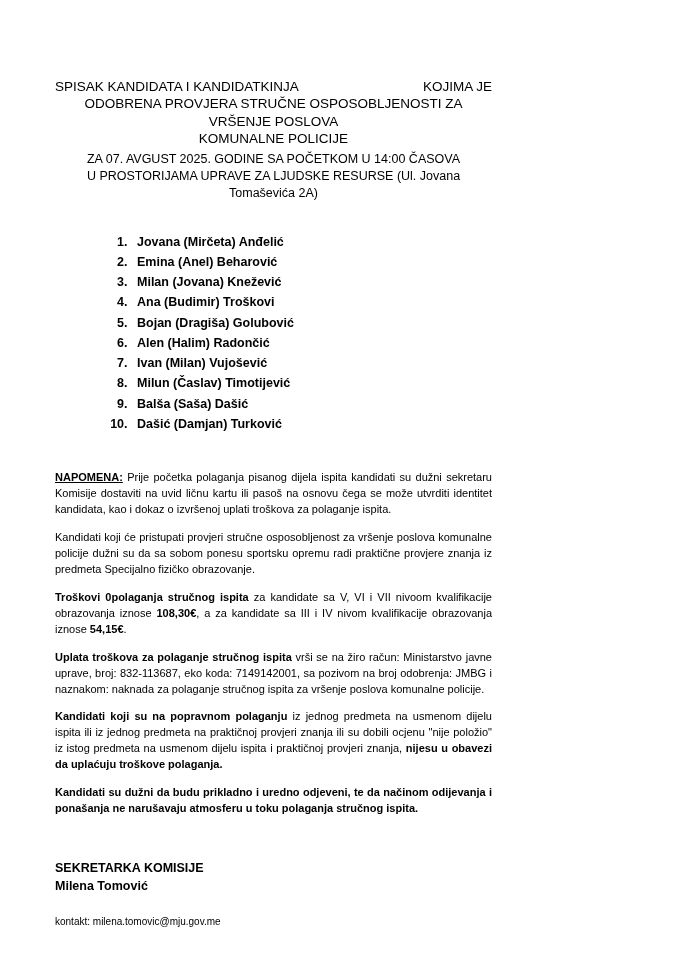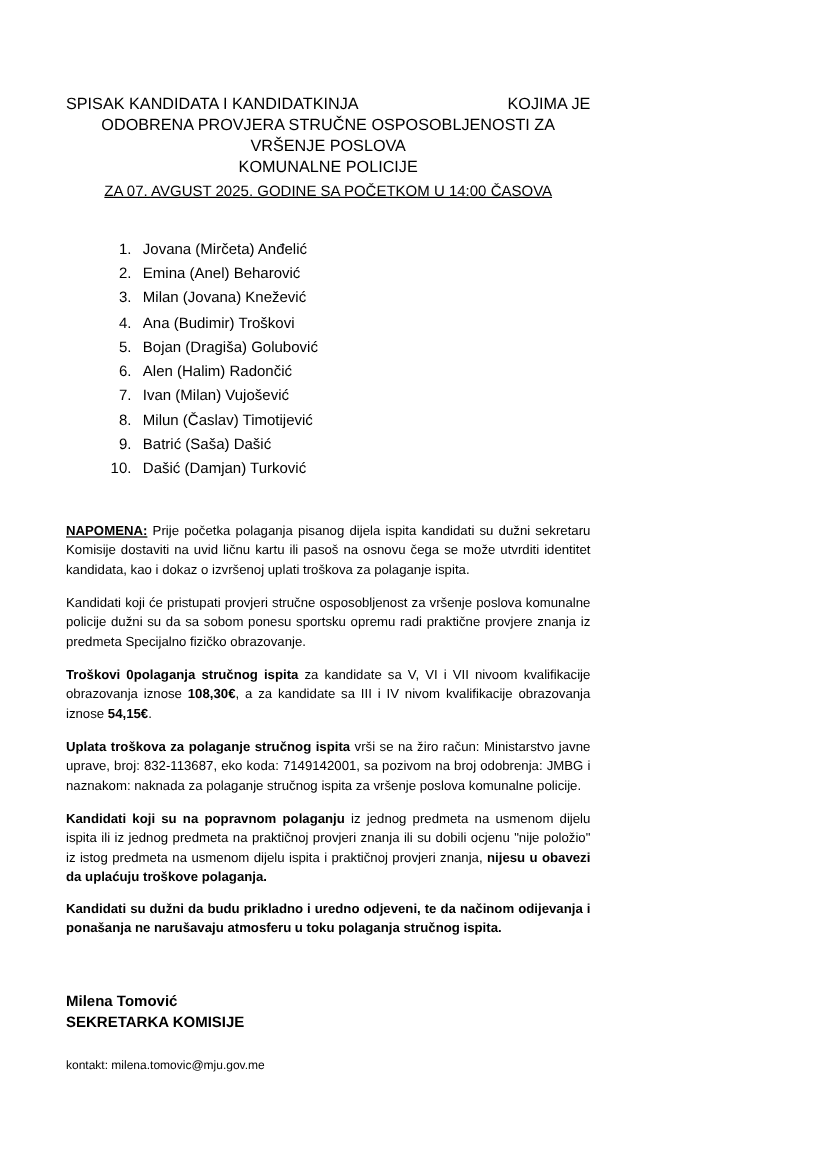"ZA 07. AVGUST 2025. GODINE" .hdr-sub { text-decoration: underline -> none }
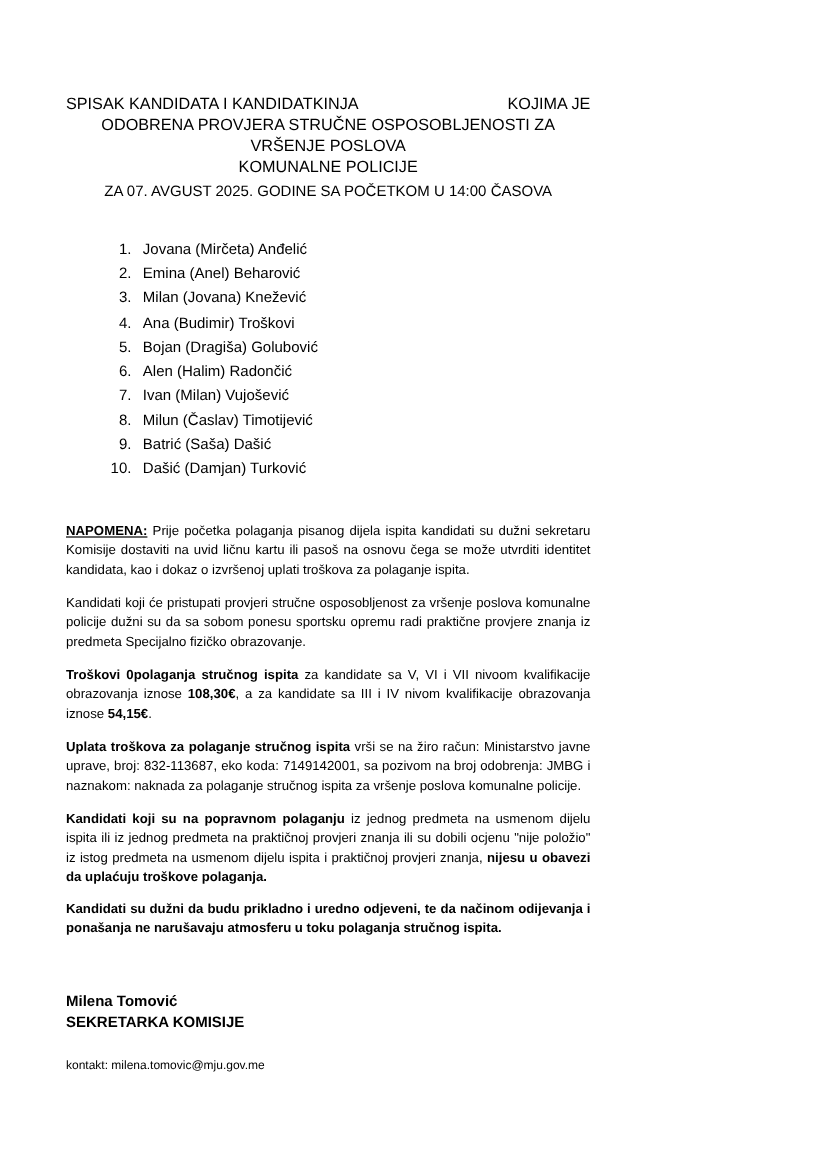"U PROSTORIJAMA UPRAVE ZA LJUDSKE" div.hdr-sub { html: none -> <div>U PROSTORIJAMA UPRAVE ZA LJUDSKE RESURSE (Ul. Jovana Tomaševića 2A)</div> }
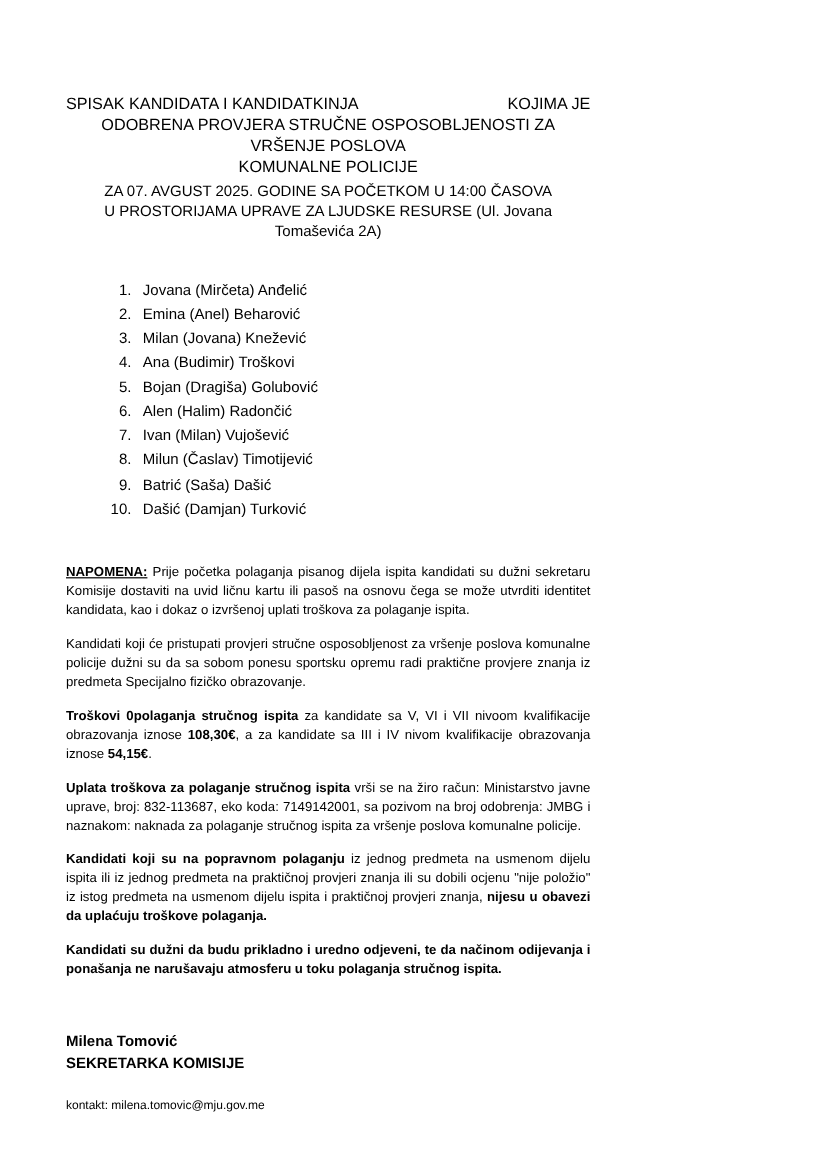"Jovana (Mirčeta) Anđelić" ol.cand-list { font-weight: normal -> bold; margin: 0 -> 18px }
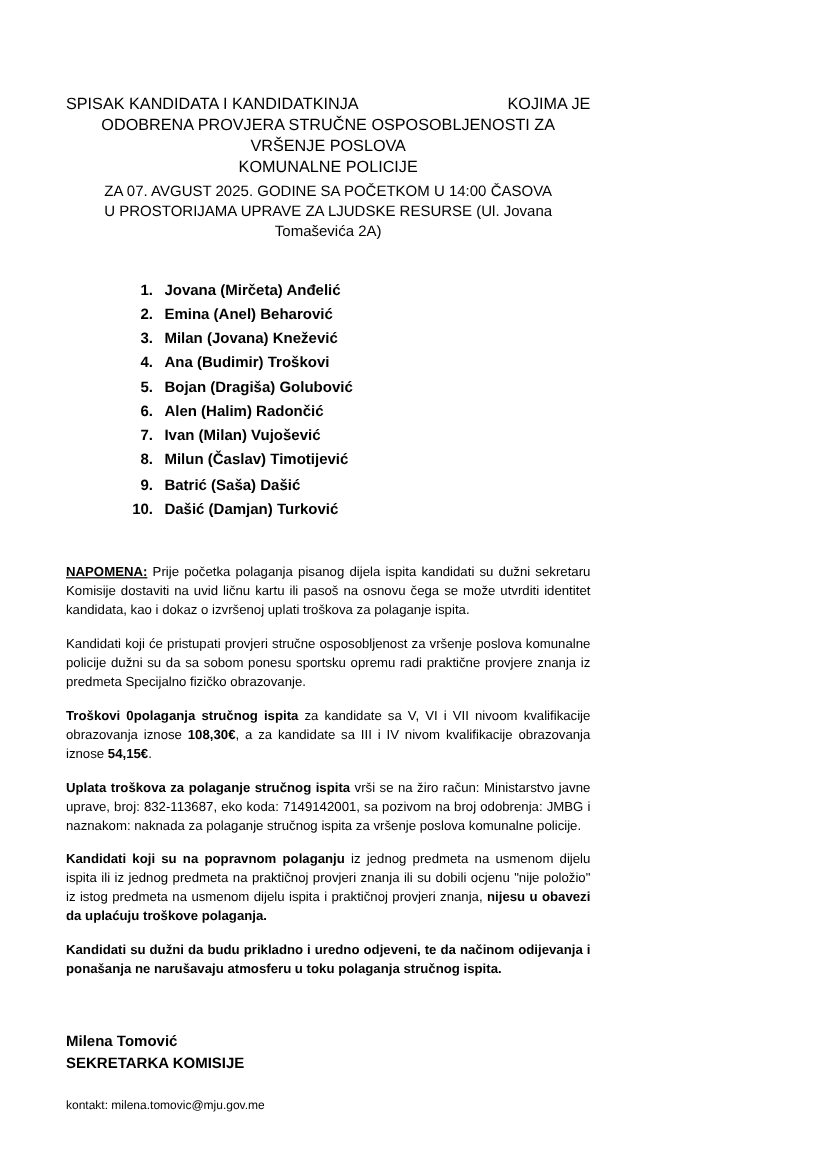"Batrić (Saša) Dašić" li { text: Batrić -> Balša }
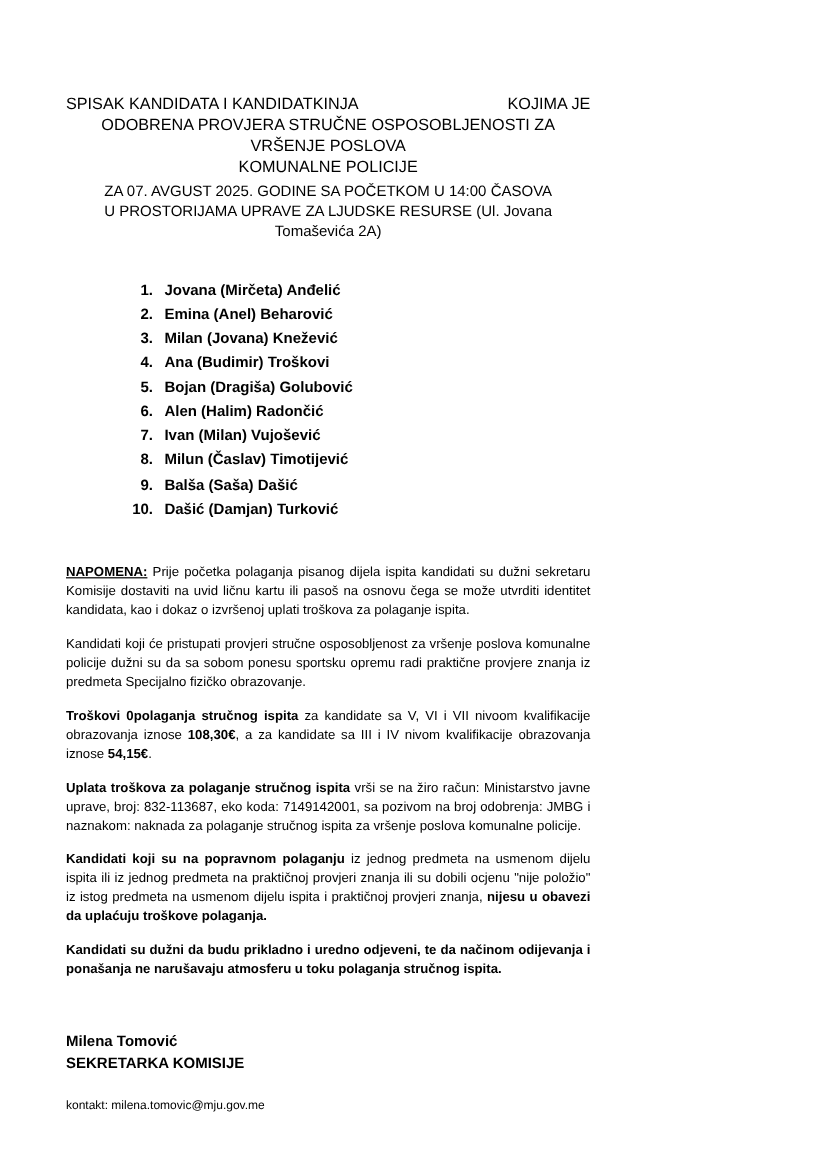"Milena Tomović" div { order: before "SEKRETARKA KOMISIJE" -> after "SEKRETARKA KOMISIJE" }
